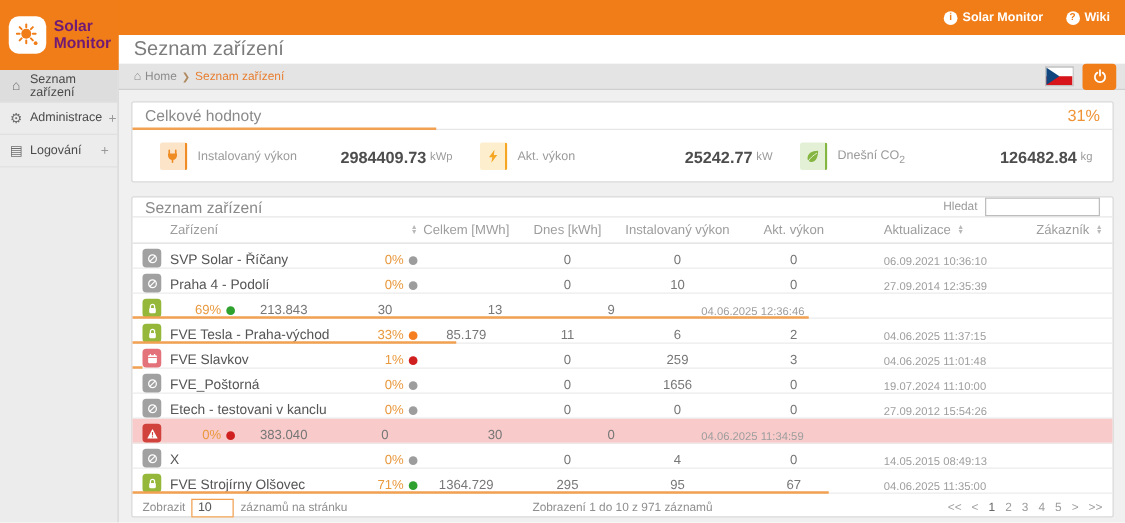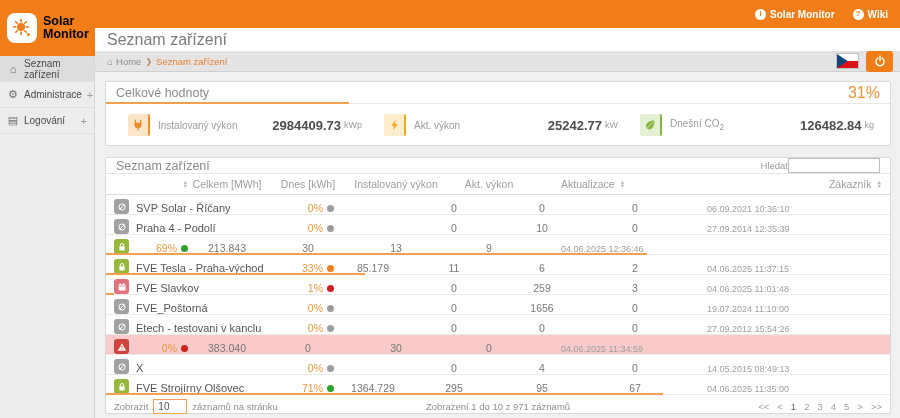"Solar" .logo-text { color: #000000 -> #701a75 }
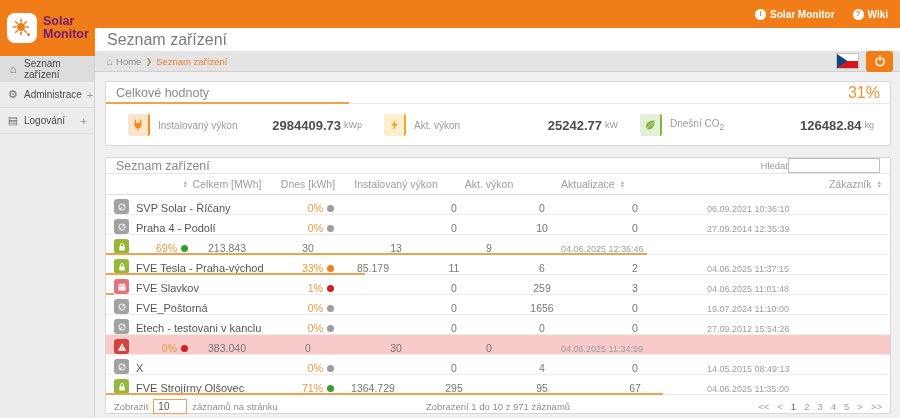"31%" .head-pct { font-size: 16px -> 13px }
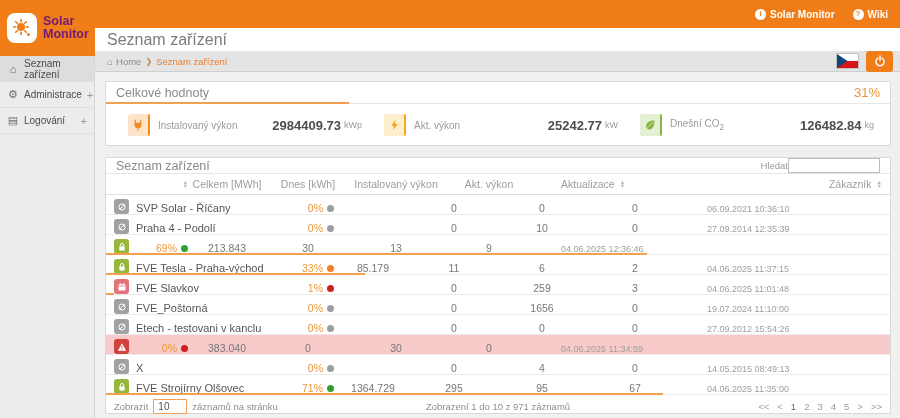"Hledat" .search-wrap { gap: none -> 6px }
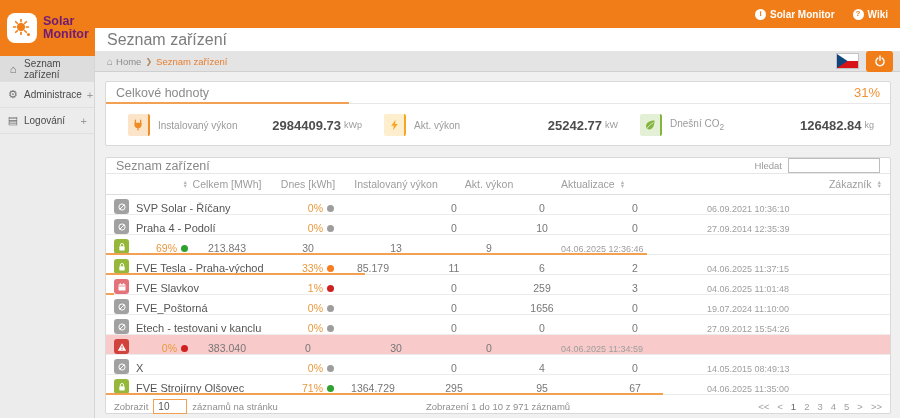"Zařízení" span.c-name { html: none -> <span>Zařízení</span> }
